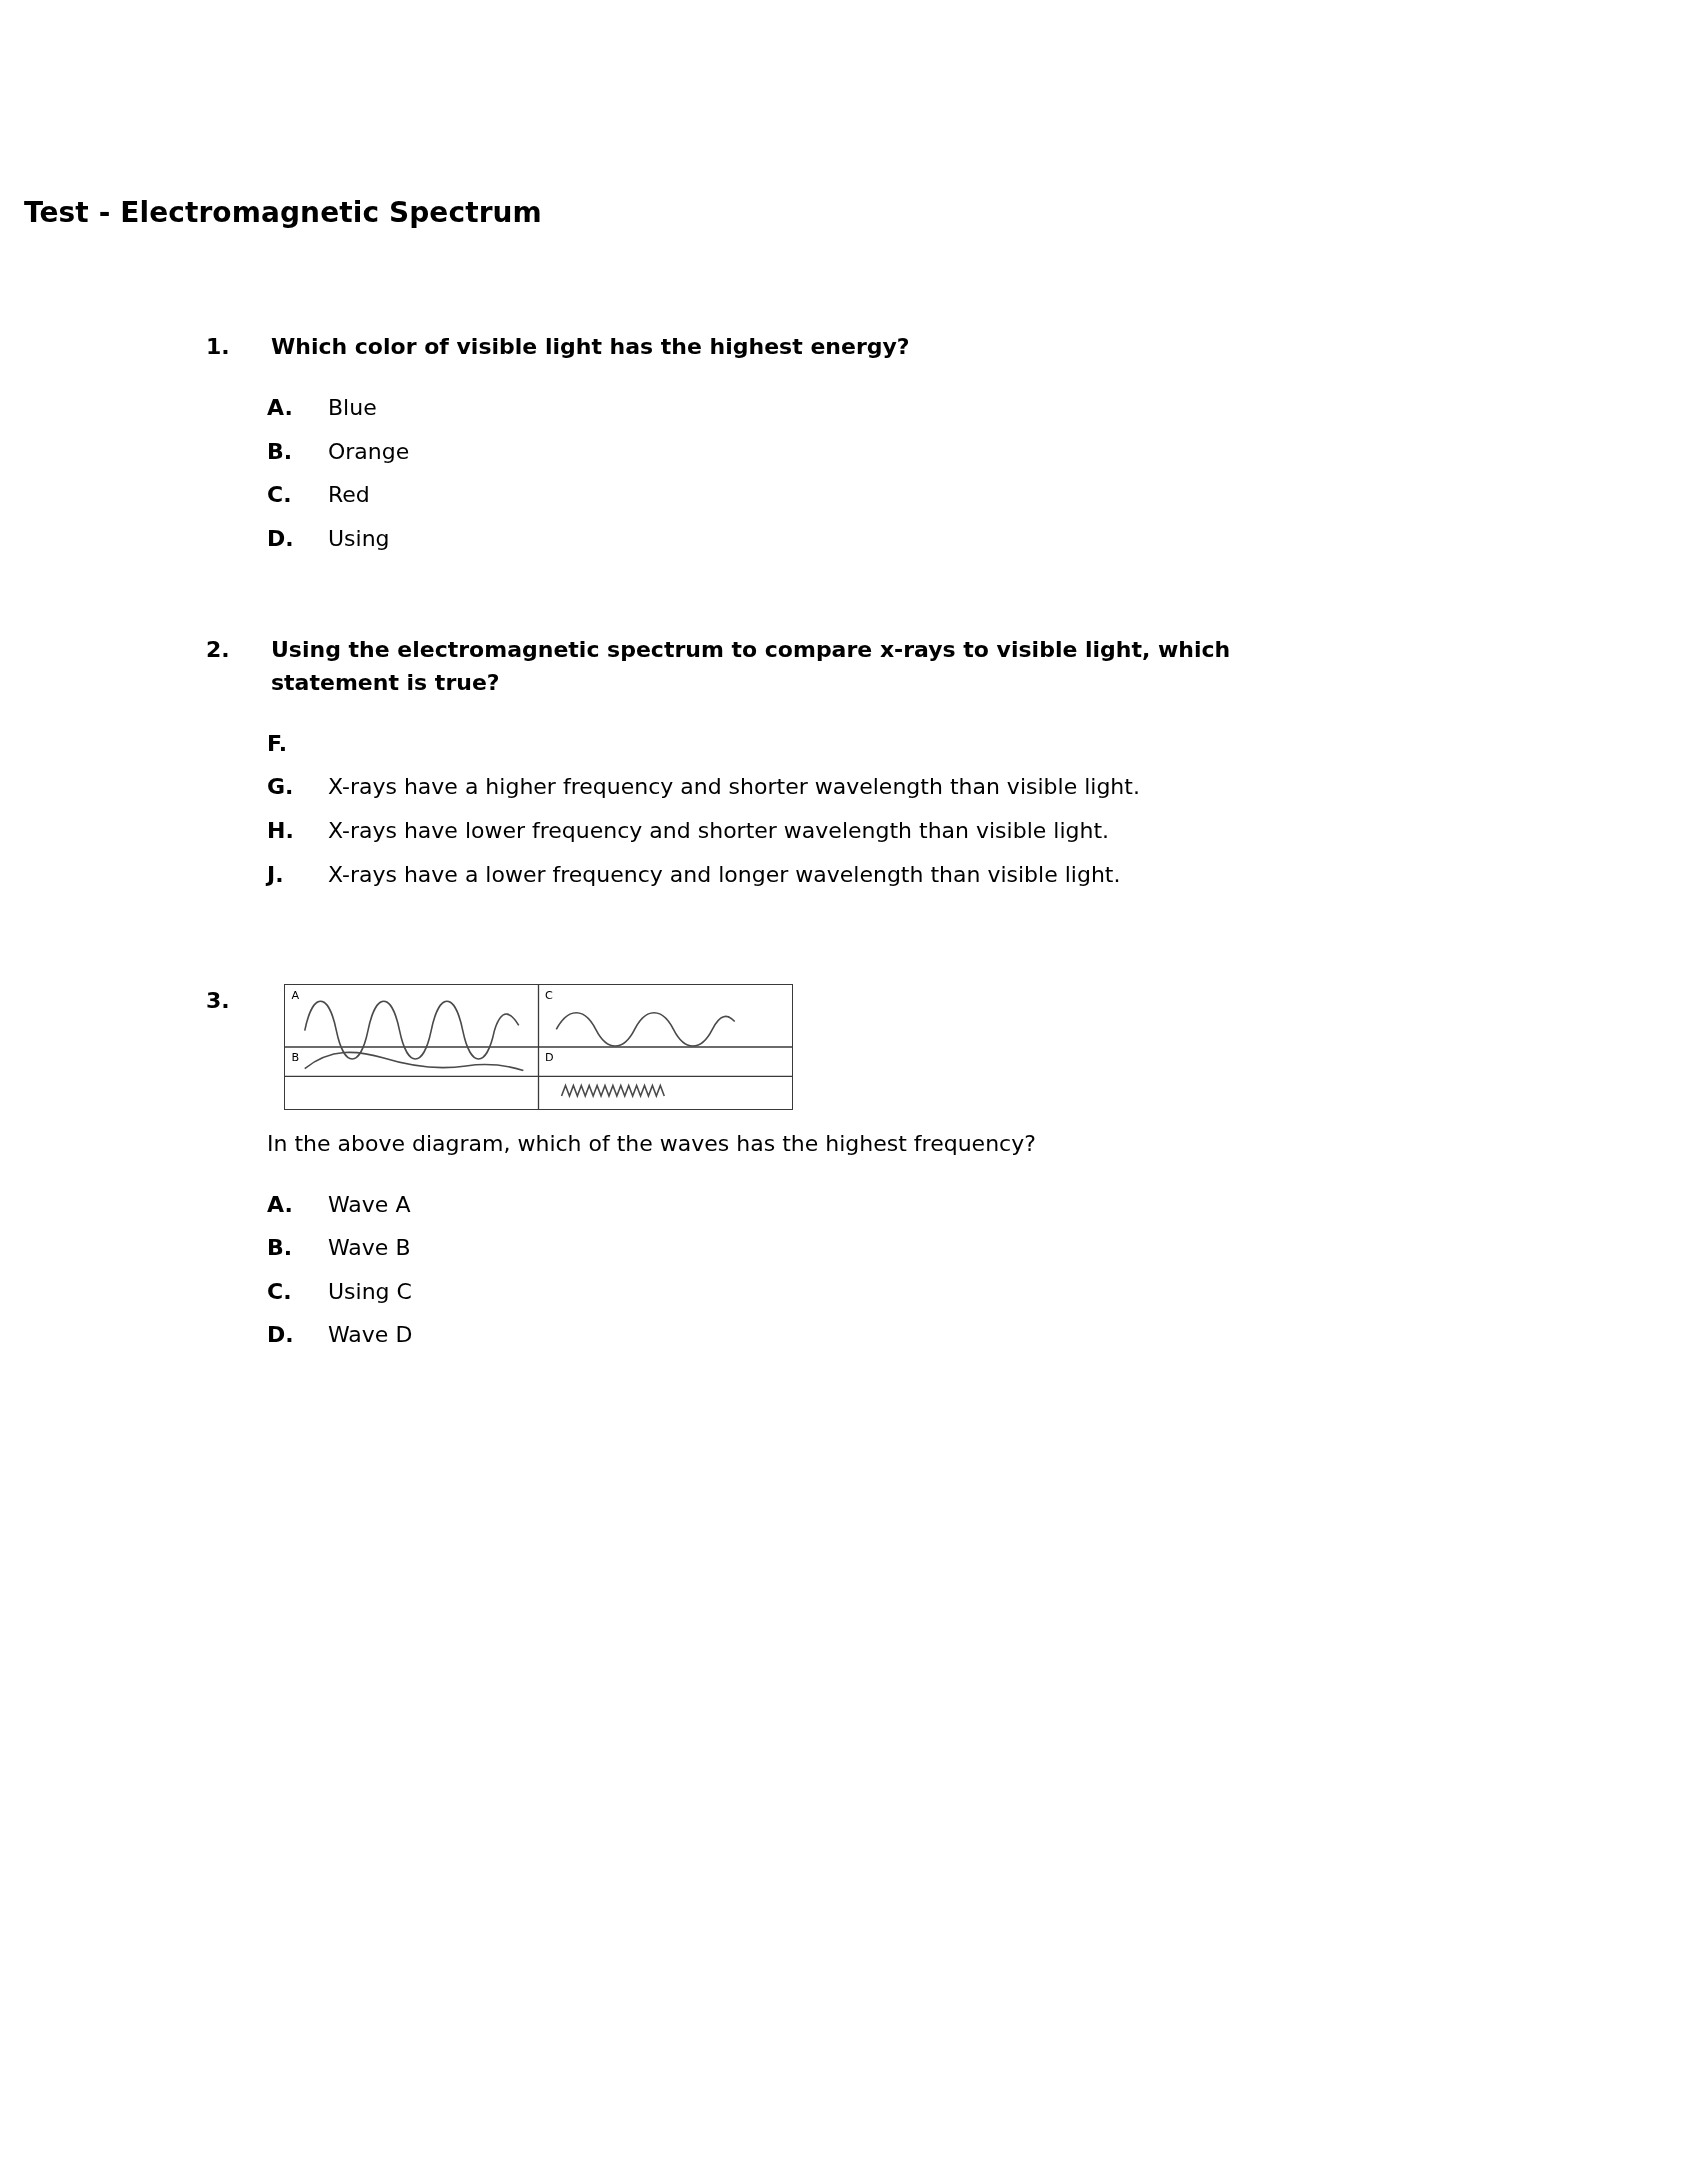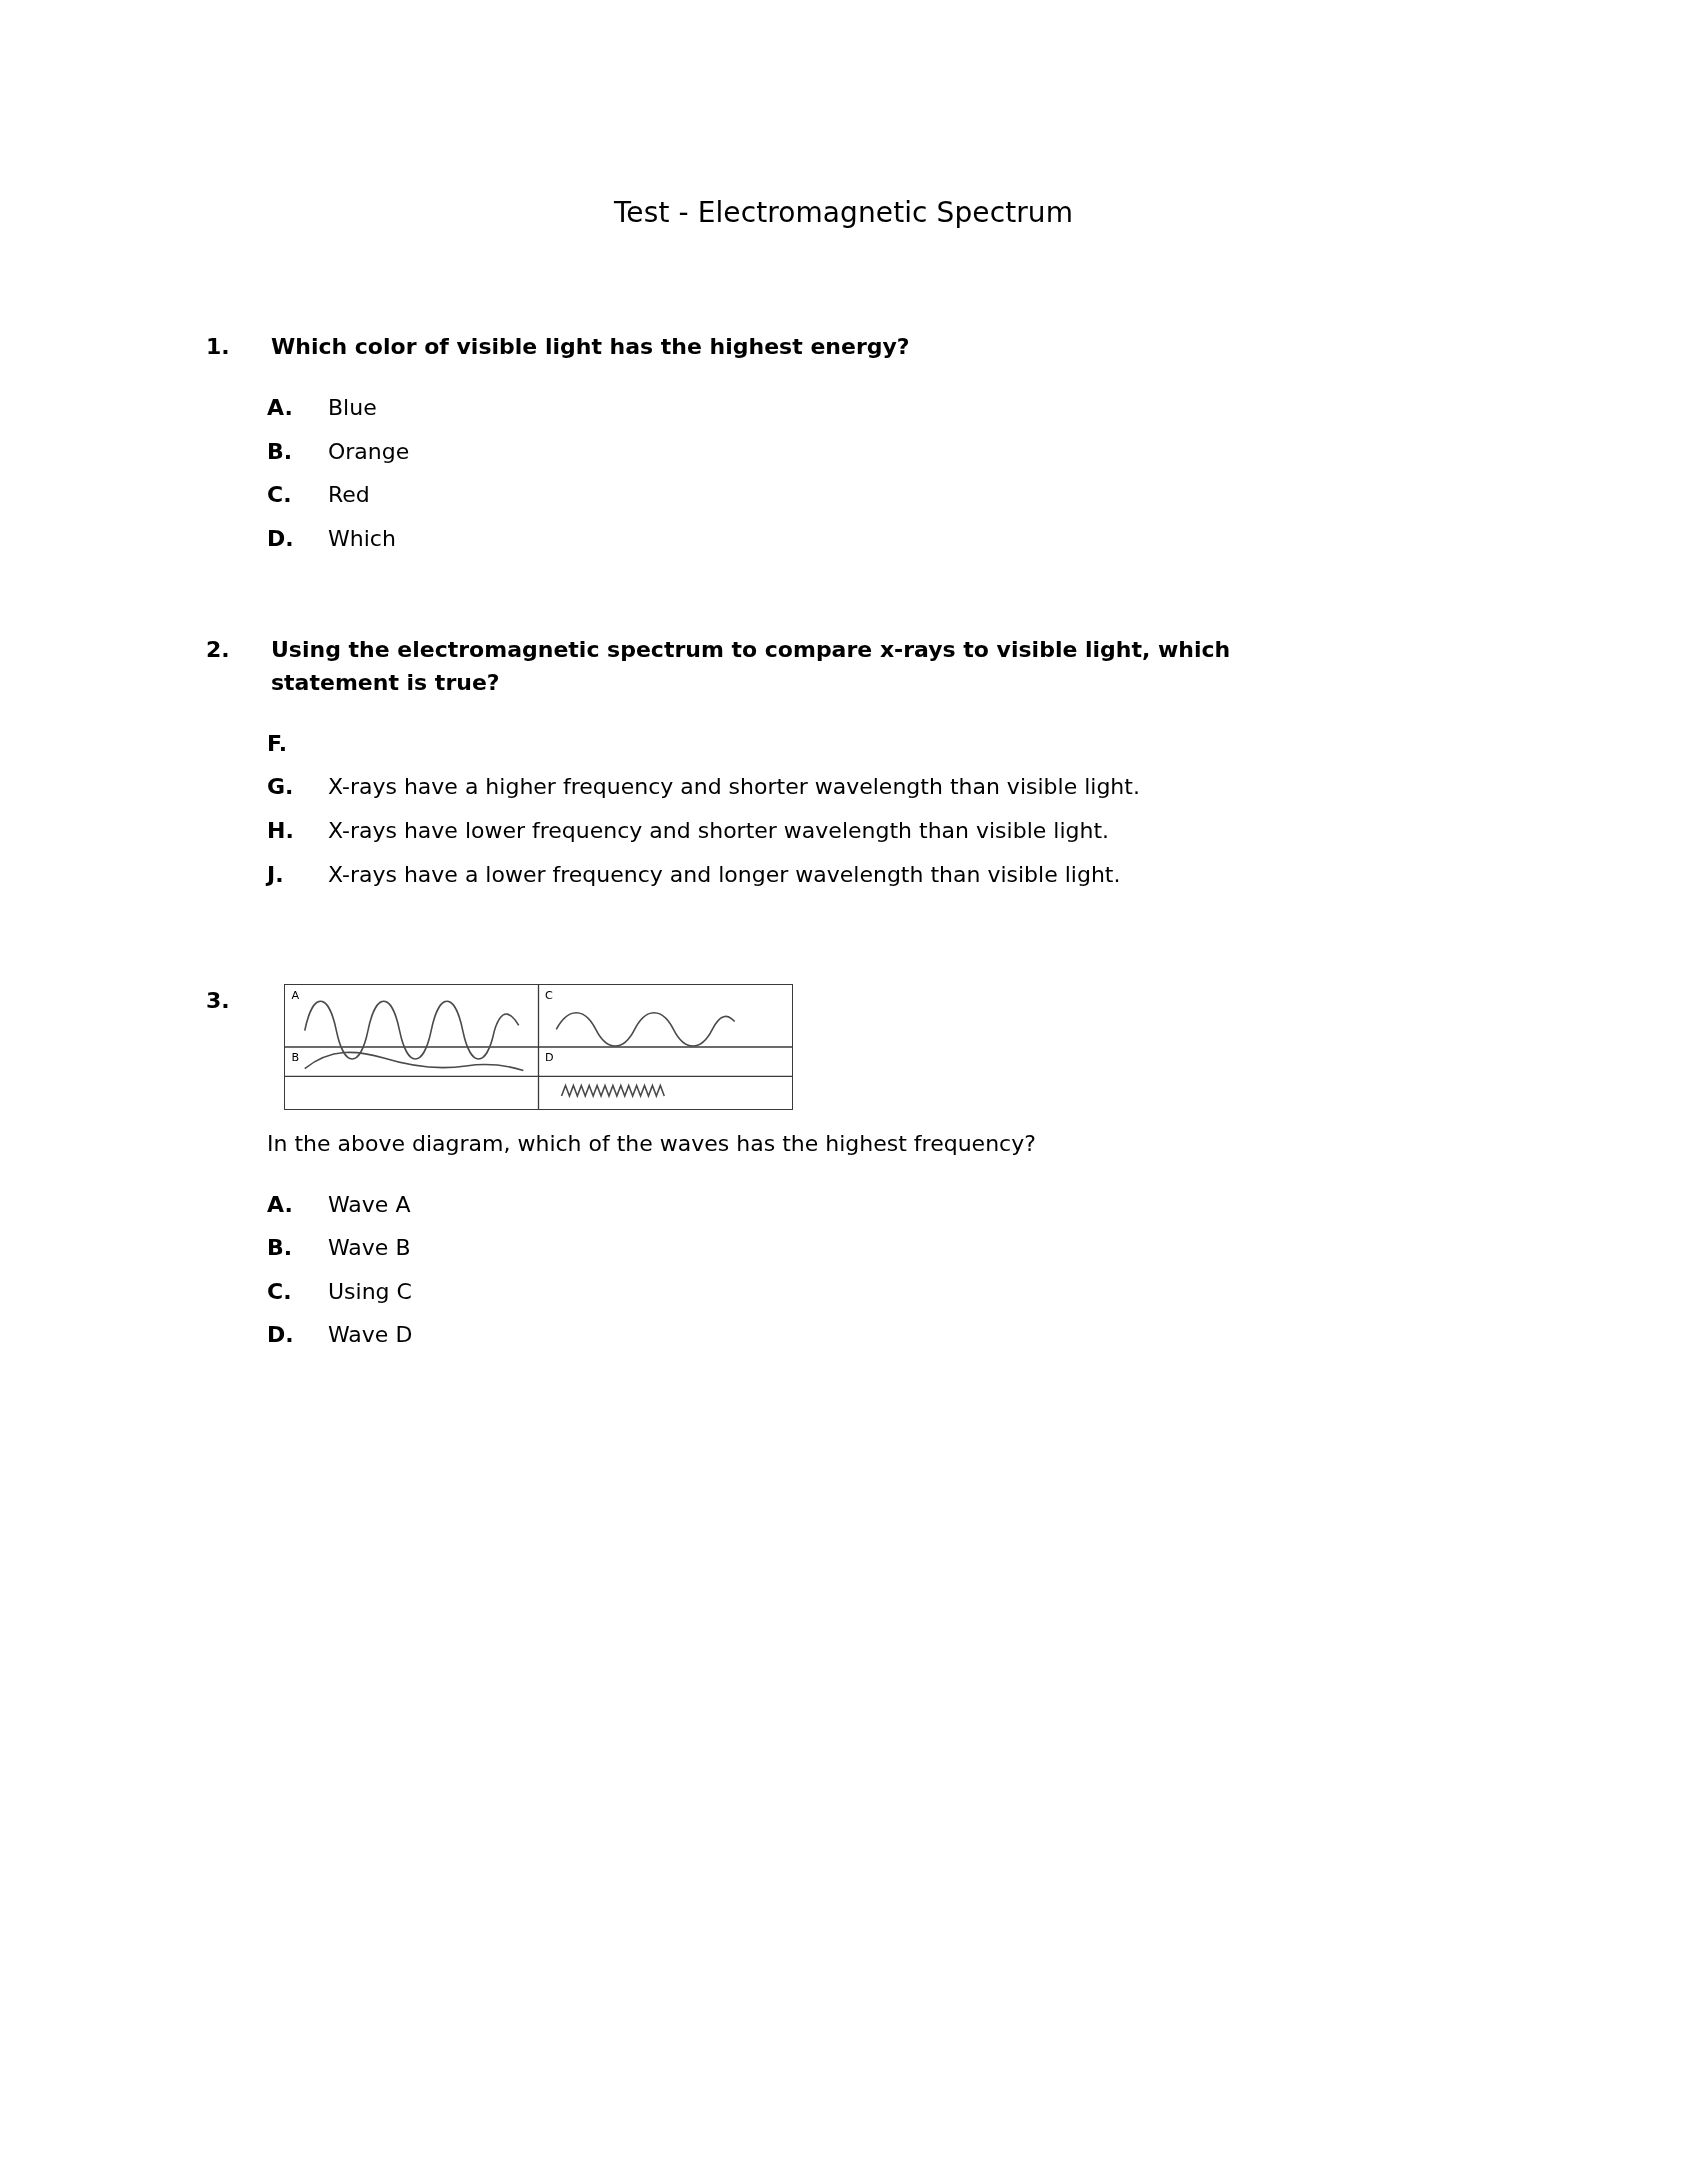"Test - Electromagnetic Spectrum" .doc-title { font-weight: normal -> bold; padding-left: none -> 24px; text-align: center -> none }
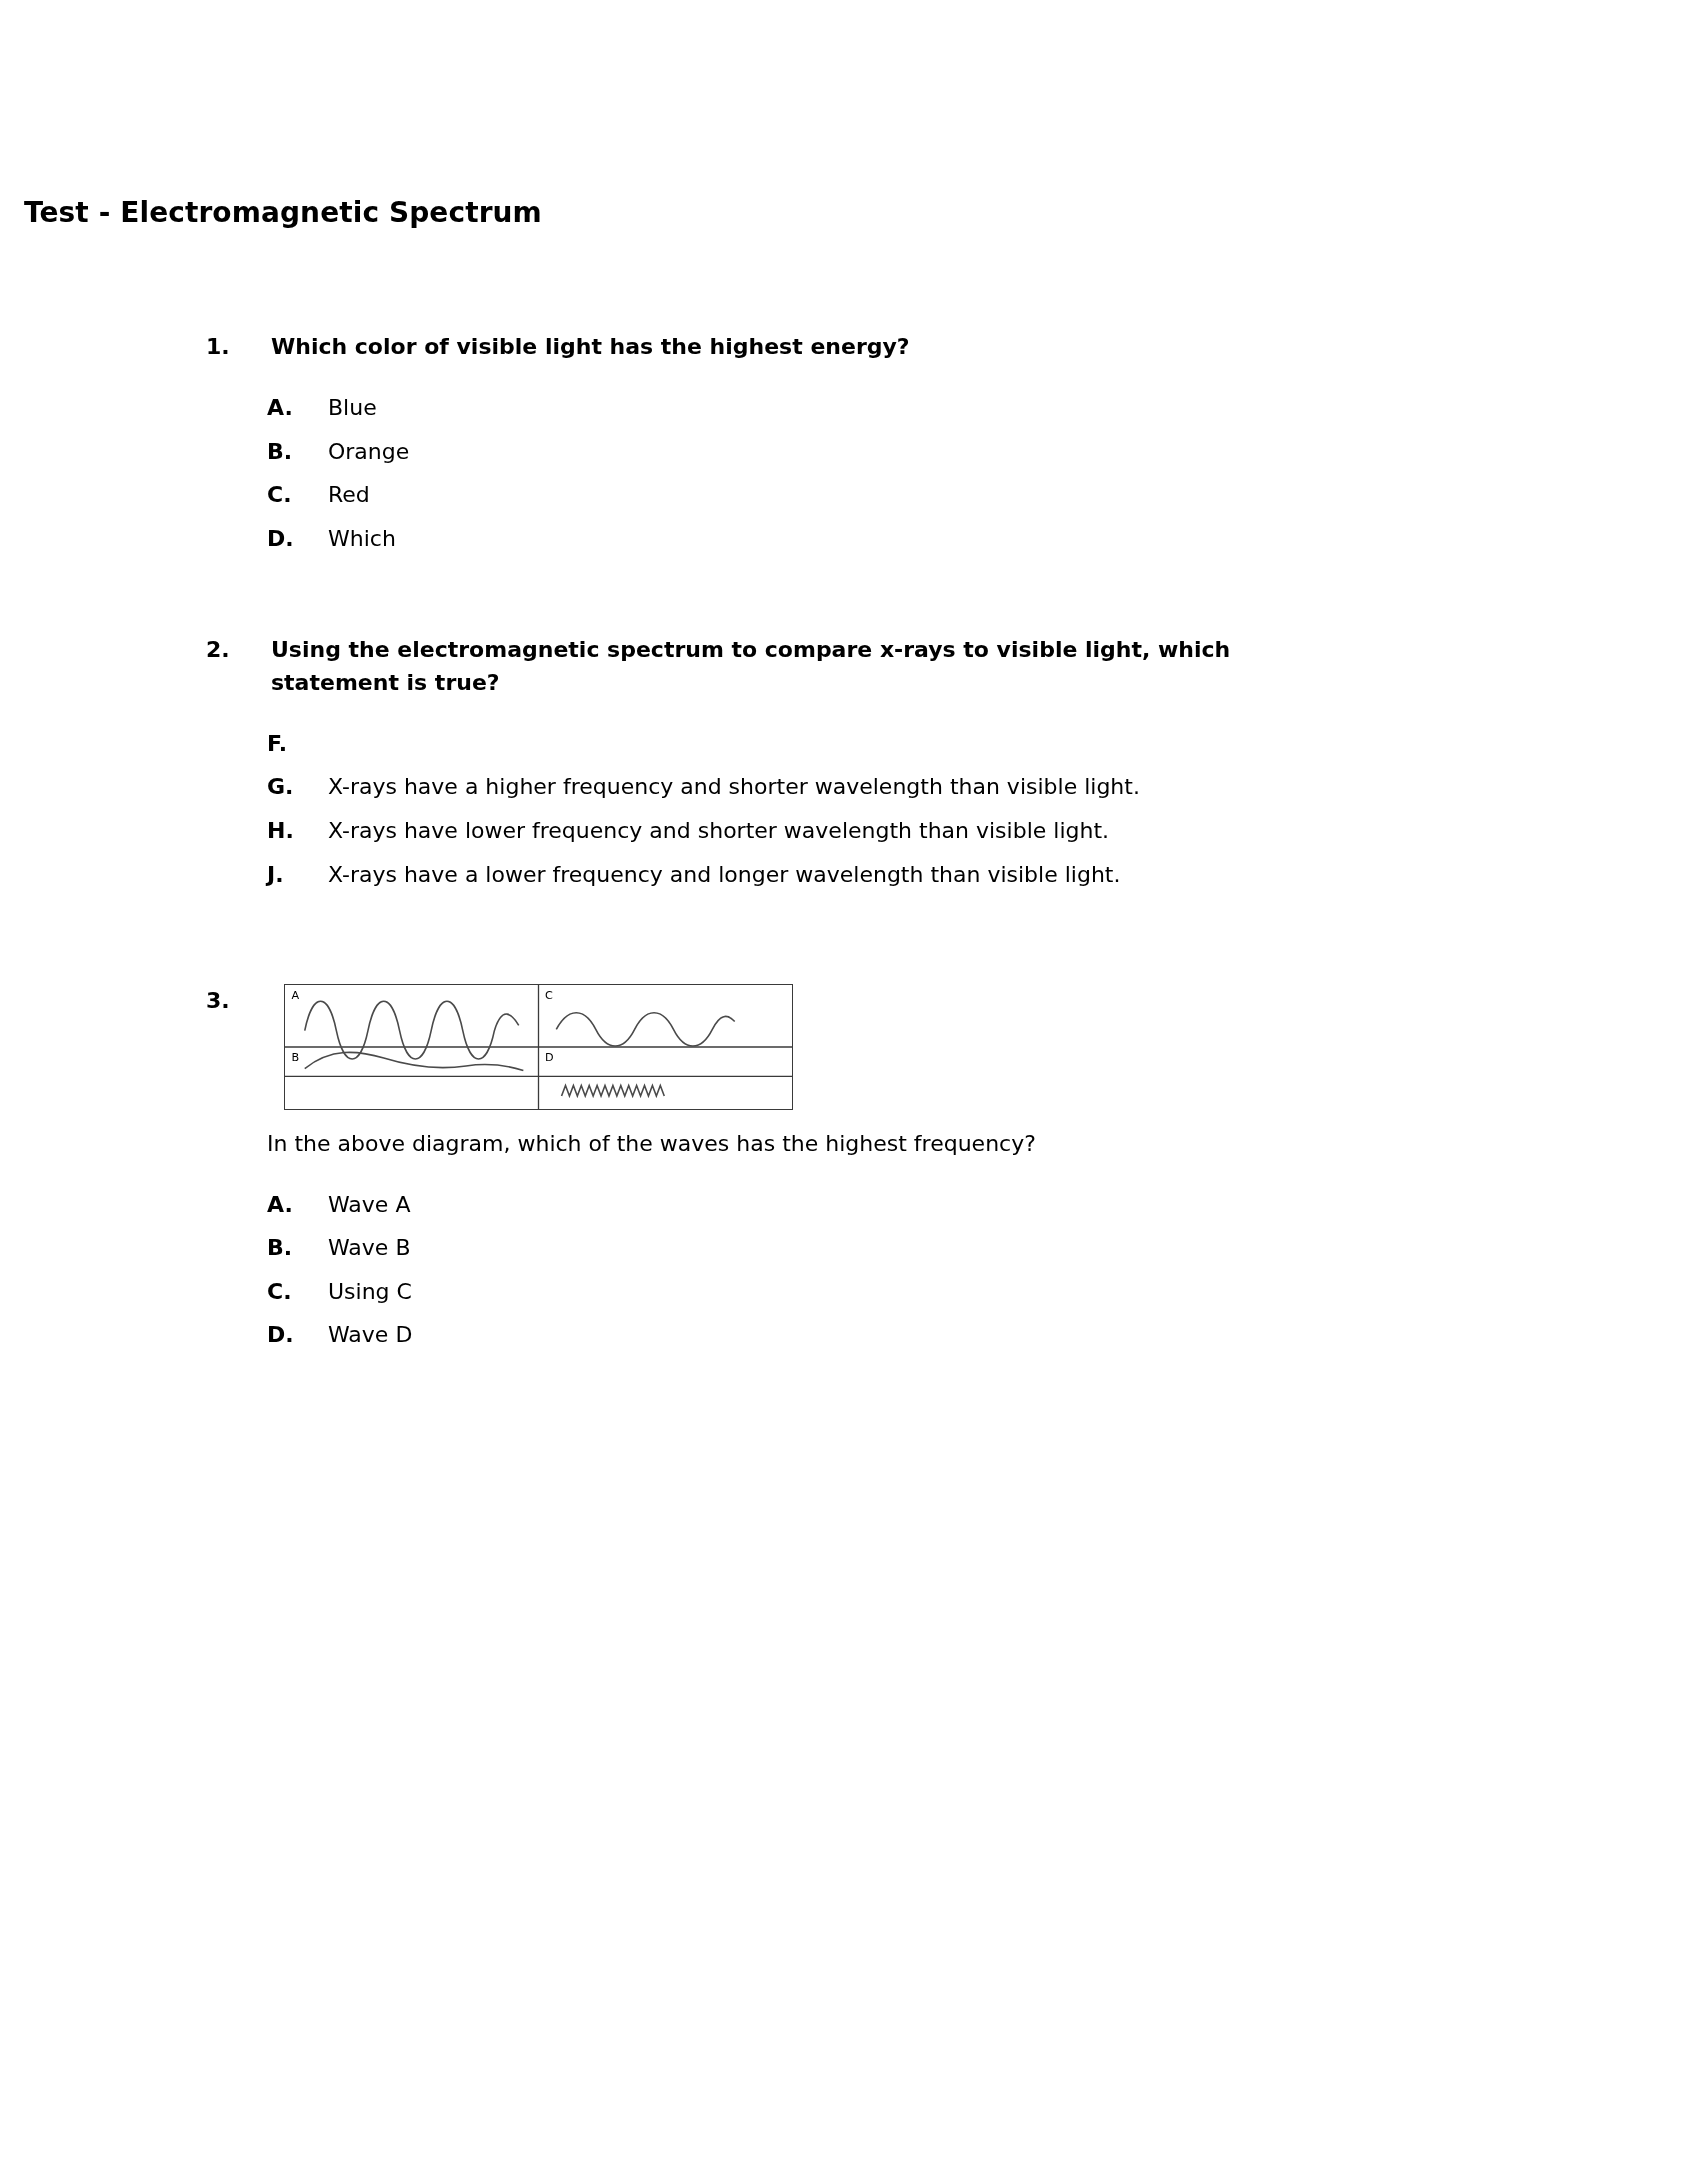"Which" div.choice-text { text: Which -> Using }
